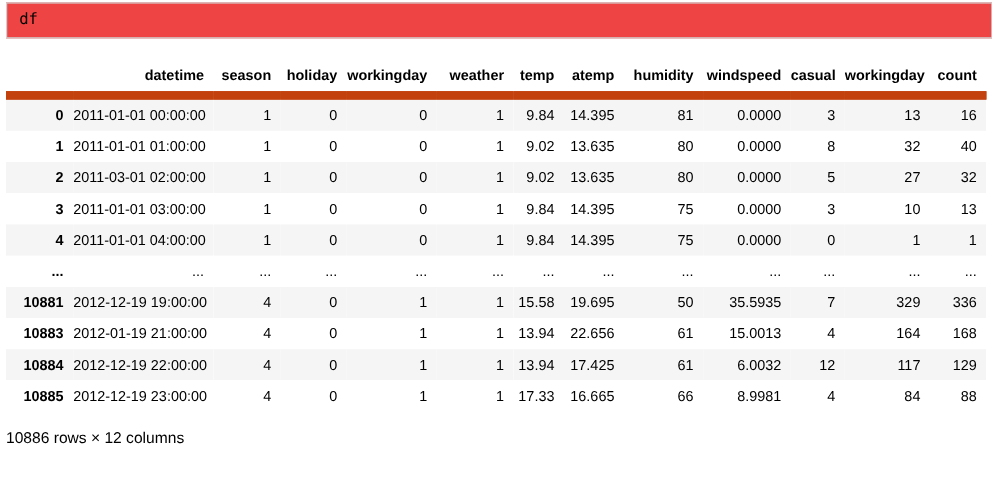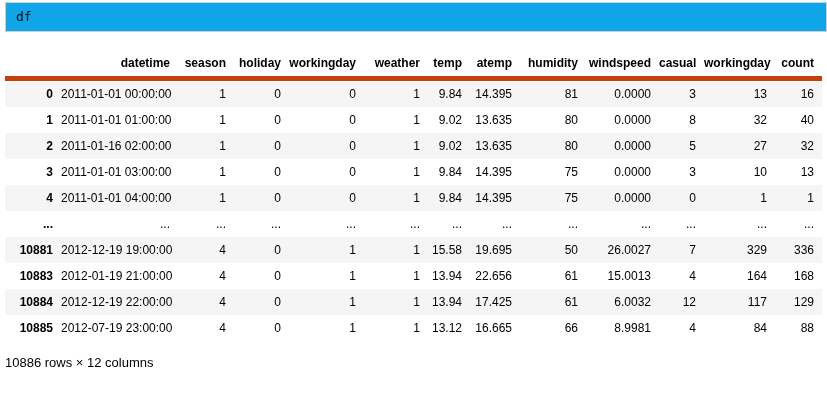"df" .code-cell { background: #0ea5e9 -> #ef4444 }
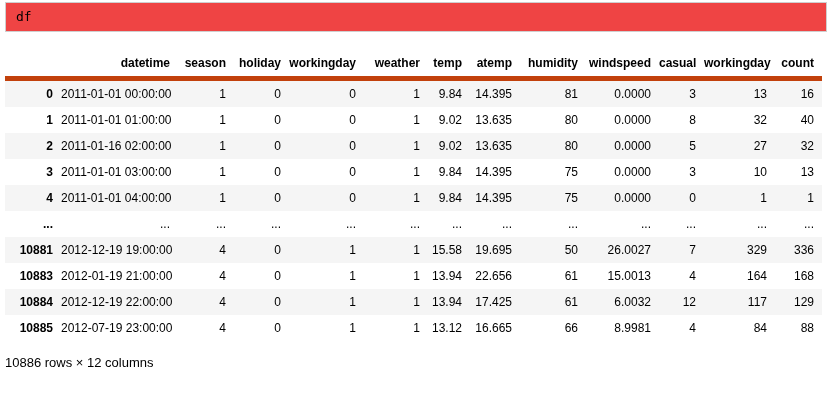"datetime" table.dataframe thead th { border-bottom: 5px solid #c2410c -> 7px solid #c2410c }
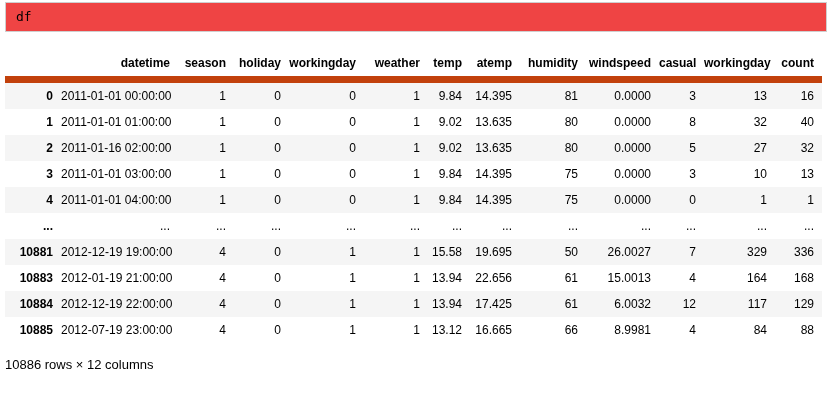"2011-01-16 02:00:00" td { text: 2011-01-16 -> 2011-03-01 }
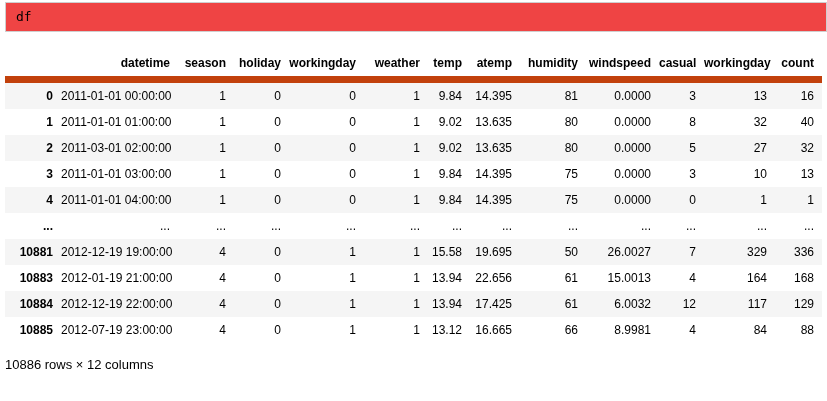"26.0027" td { text: 26.0027 -> 35.5935 }
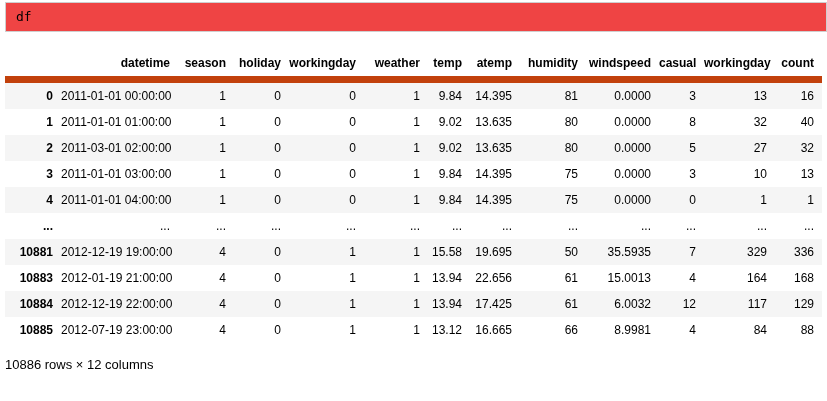"2012-07-19 23:00:00" td { text: 2012-07-19 -> 2012-12-19 }
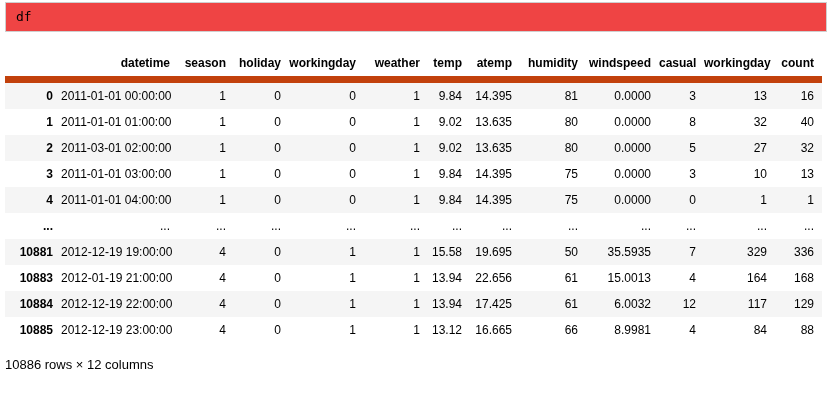"13.12" td { text: 13.12 -> 17.33 }
